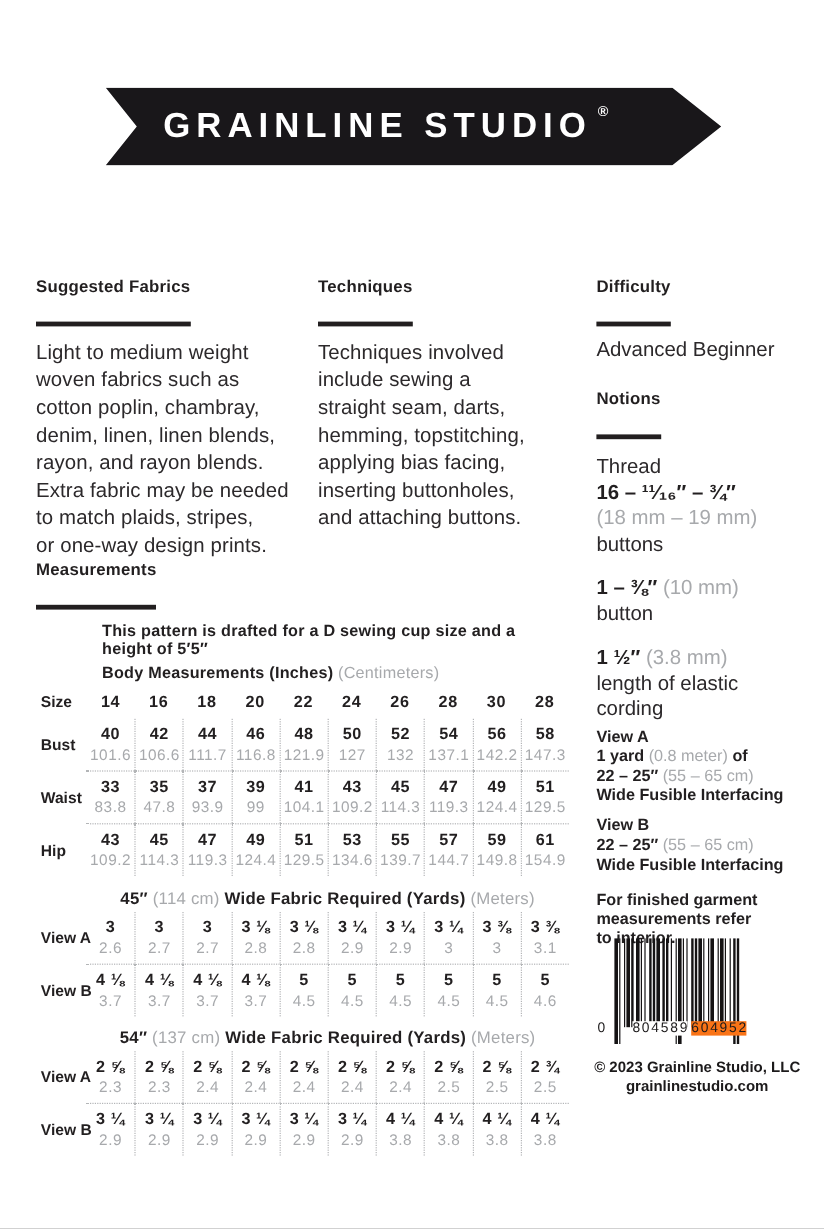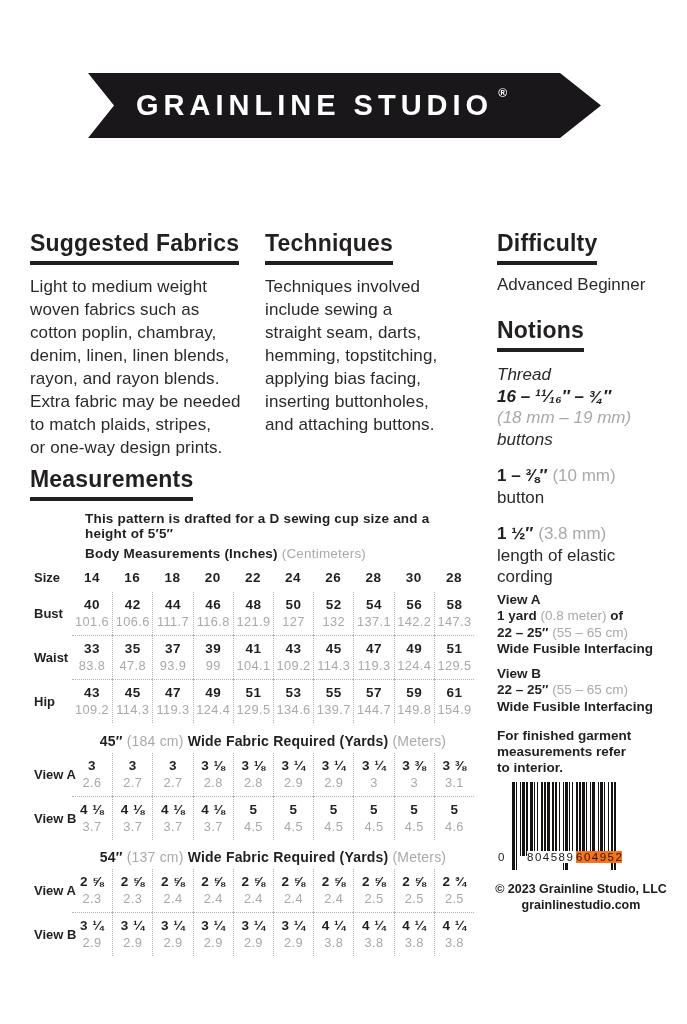"Suggested Fabrics" .h { font-size: 23px -> 14px; padding-bottom: 4px -> 22px }
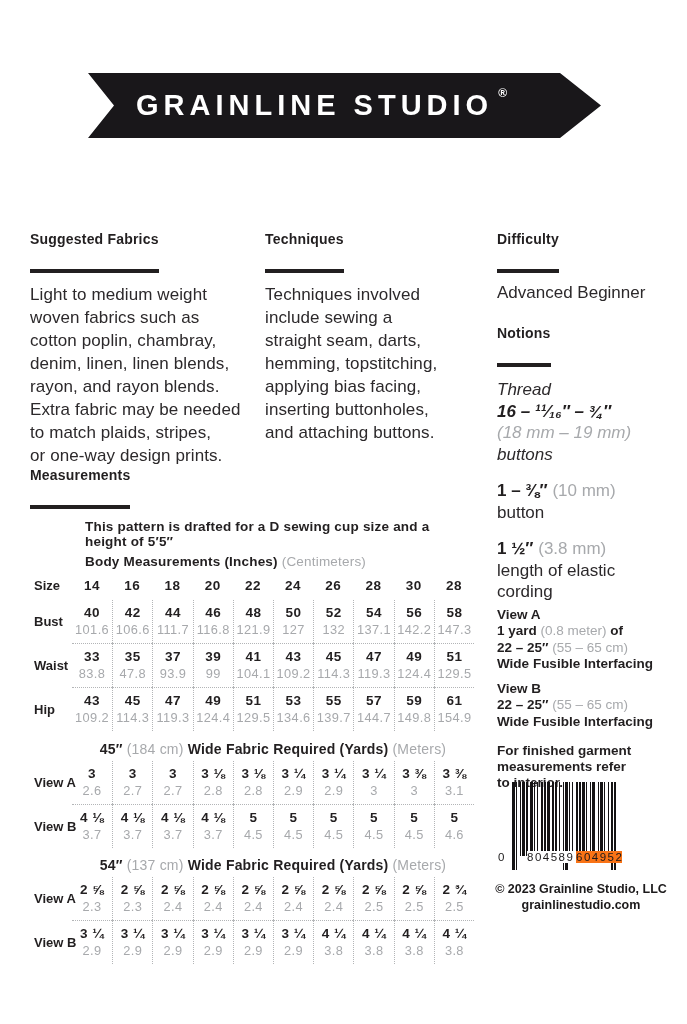"Thread" .ngroup.md:first-child { font-style: italic -> none }
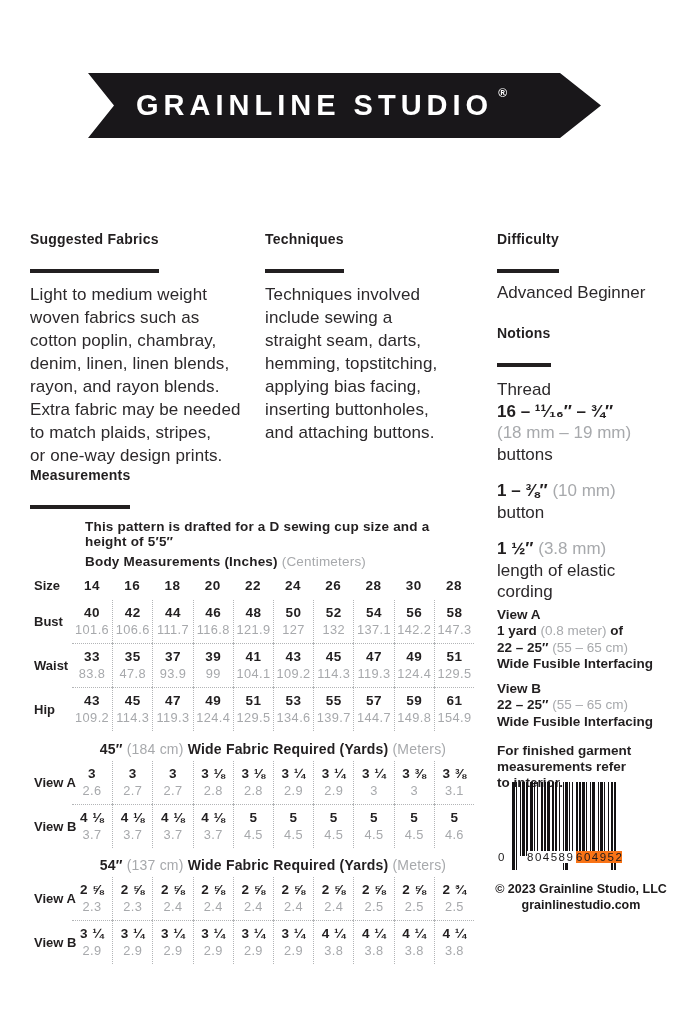"(184 cm)" span.sg { text: 184 -> 114 }
